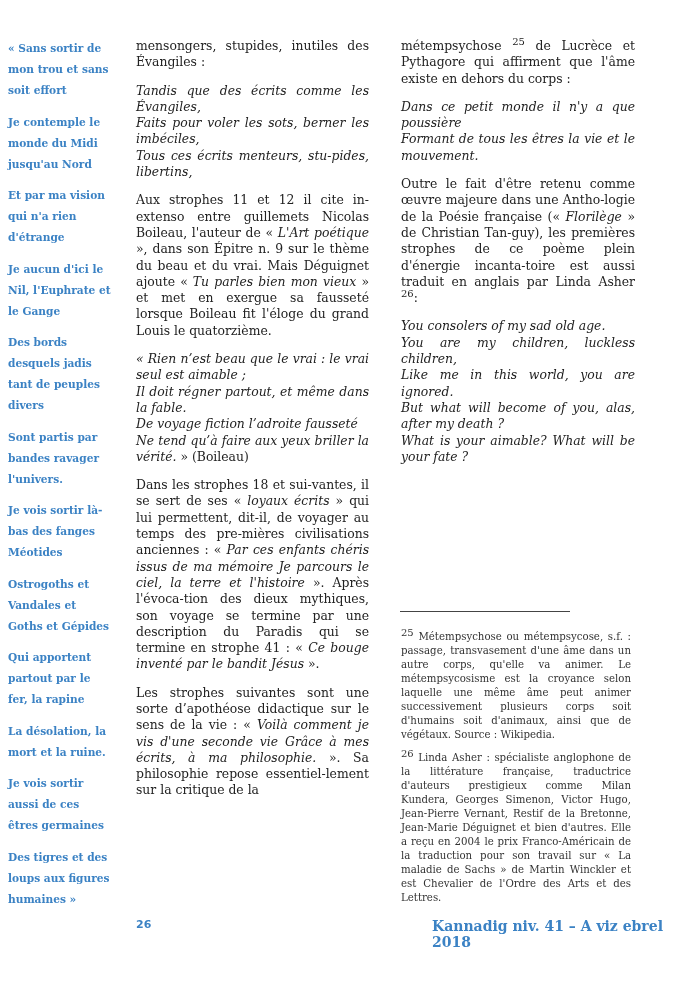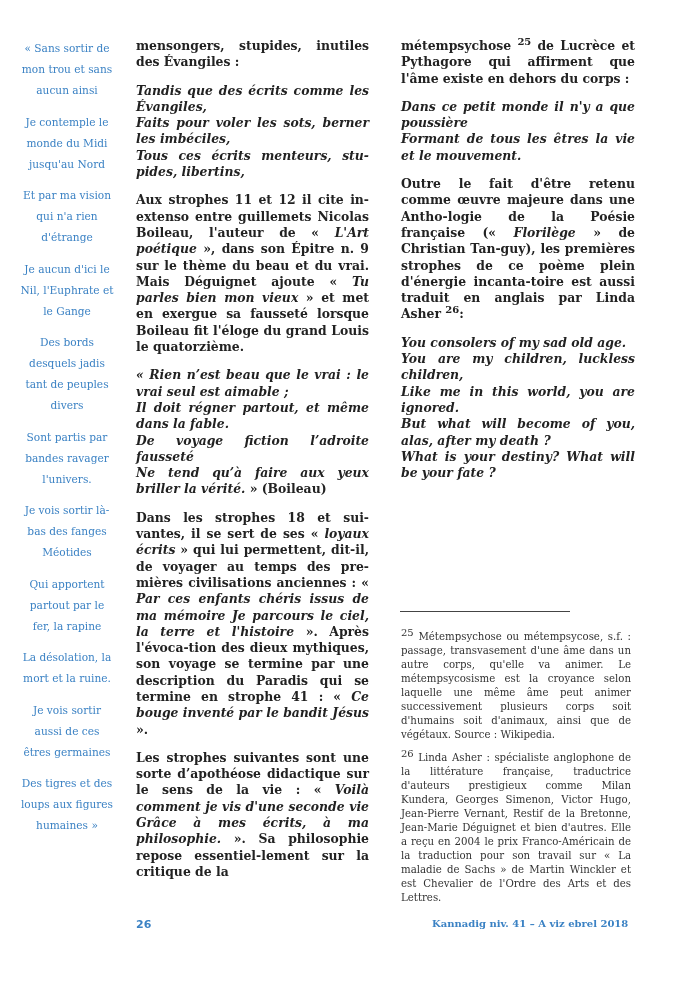"« Sans sortir de" .sidebar { font-weight: normal -> bold; text-align: center -> none }
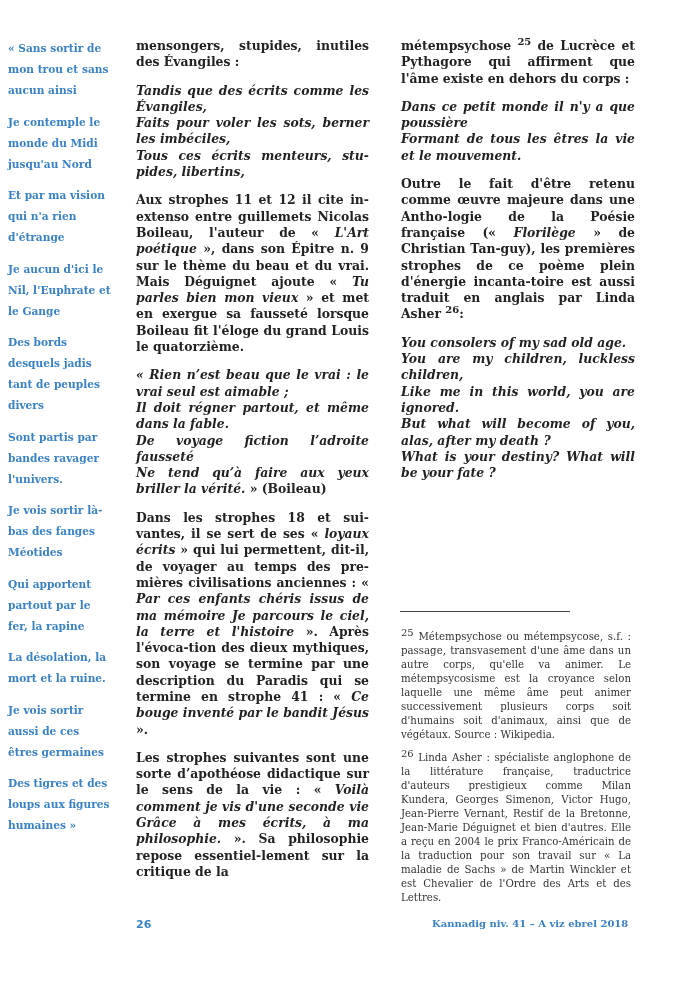"mensongers, stupides, inutiles des" .col p { font-weight: bold -> none }
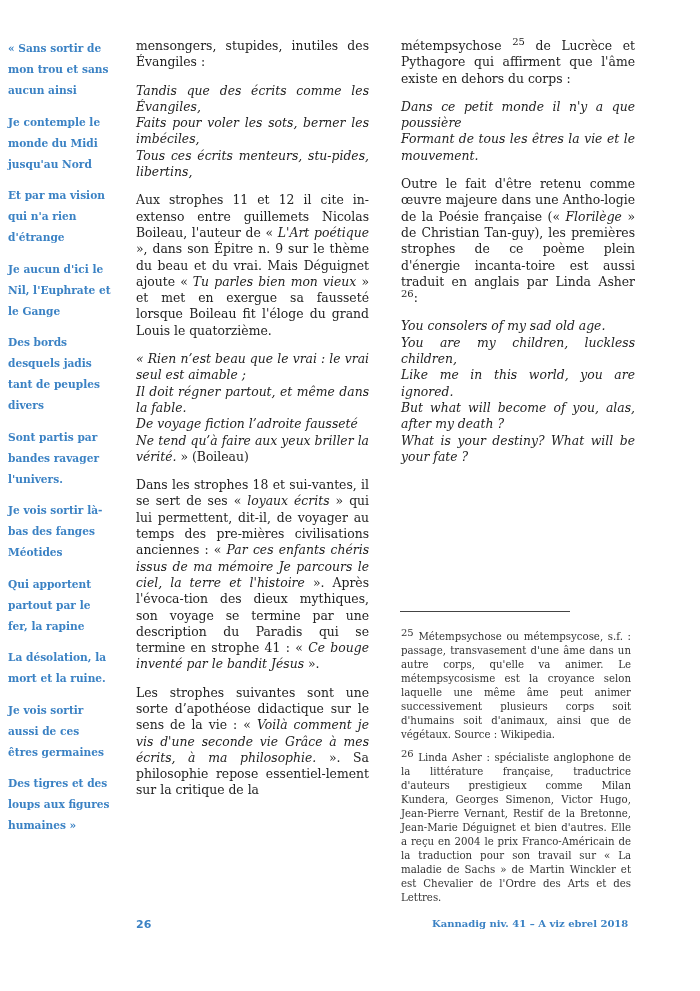"aucun ainsi" span { text: aucun ainsi -> soit effort }
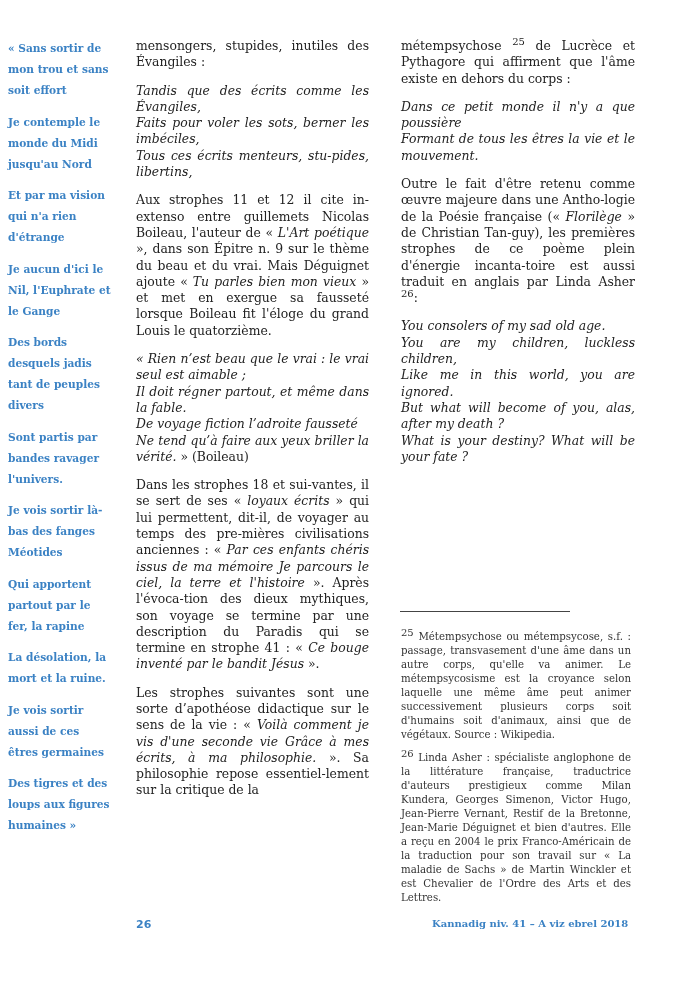"What is your destiny? What" span { text: destiny -> aimable }
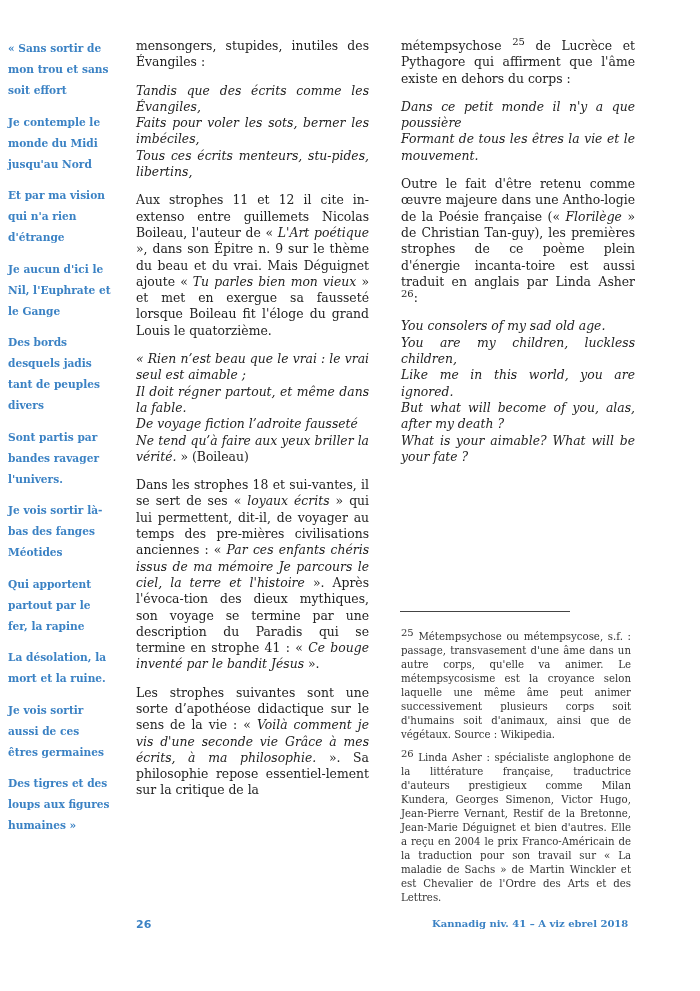"Ostrogoths et" div.stanza { html: none -> <div> <span>Ostrogoths et</span> <span>Vandales et</span> <span>Goths et Gépides</span> </div> }
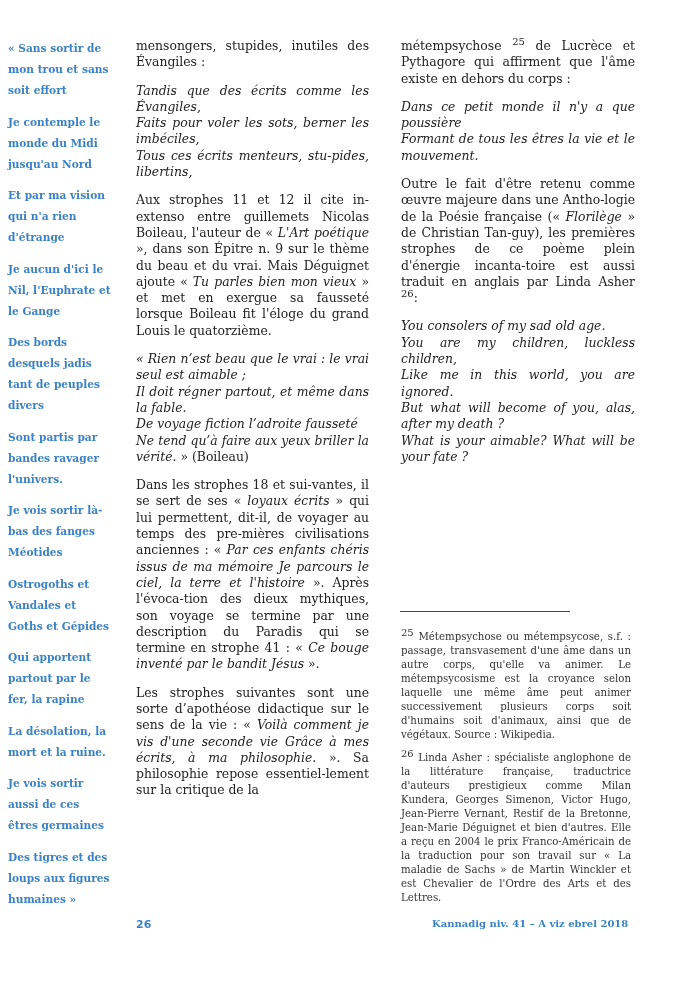"Kannadig niv. 41 – A" .footer-mag { font-size: 10px -> 14px }
